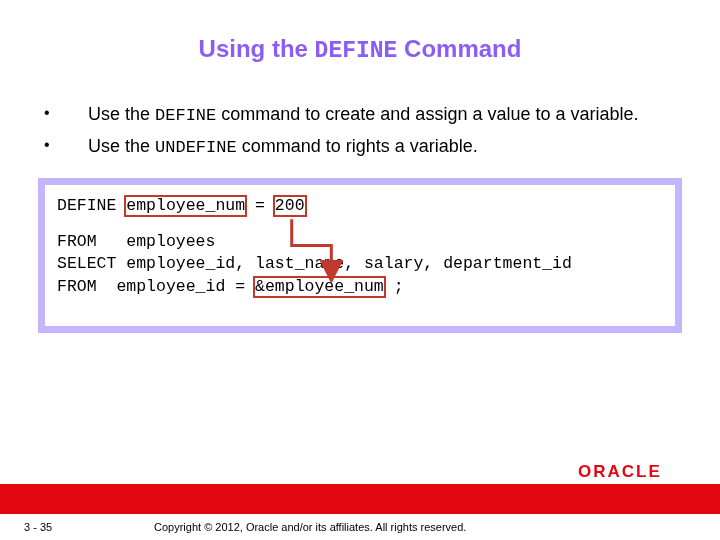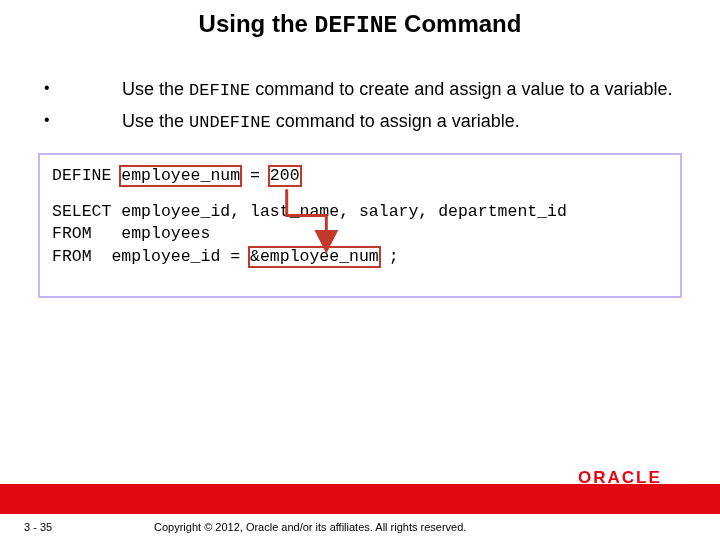"Using the DEFINE Command" .title { color: #000000 -> #8b5cf6; padding-top: 10px -> 35px }
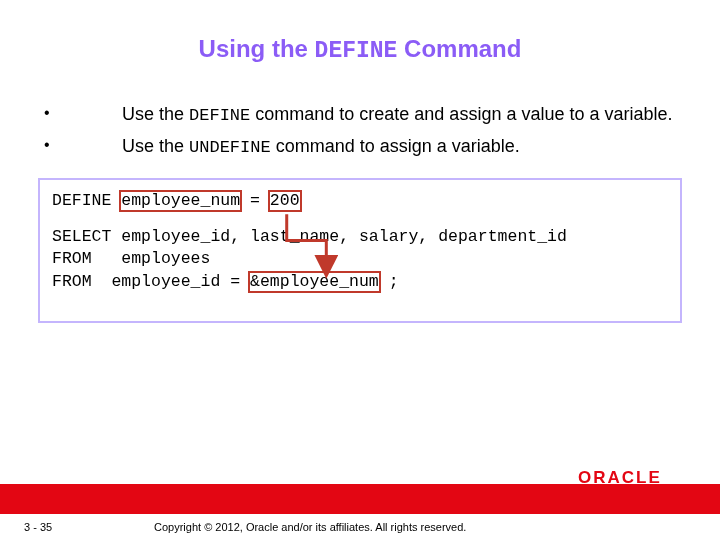"Use the DEFINE command to" .bullets .txt { margin-left: 34px -> none }
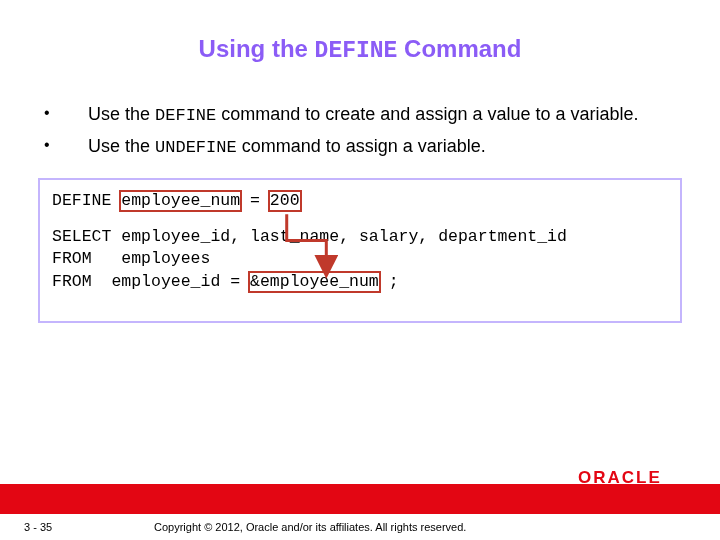"command to assign a variable." span { text: assign -> rights }
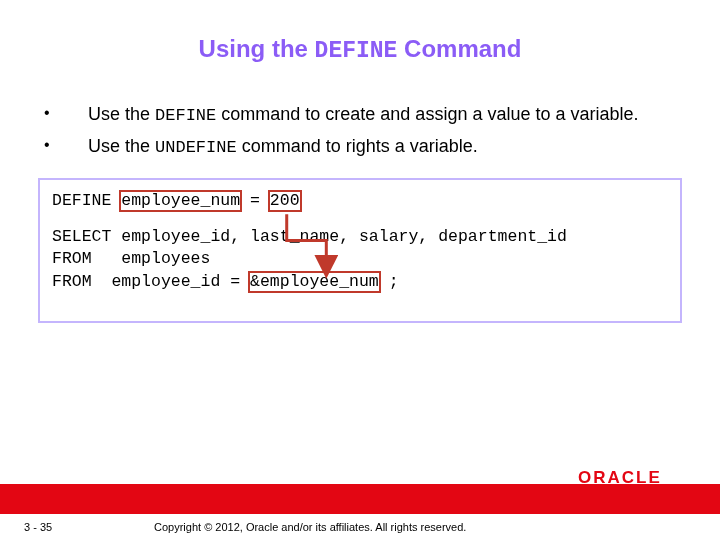"DEFINE employee_num = 200" .codebox { border: 2px solid #c4b5fd -> 7px solid #c4b5fd }
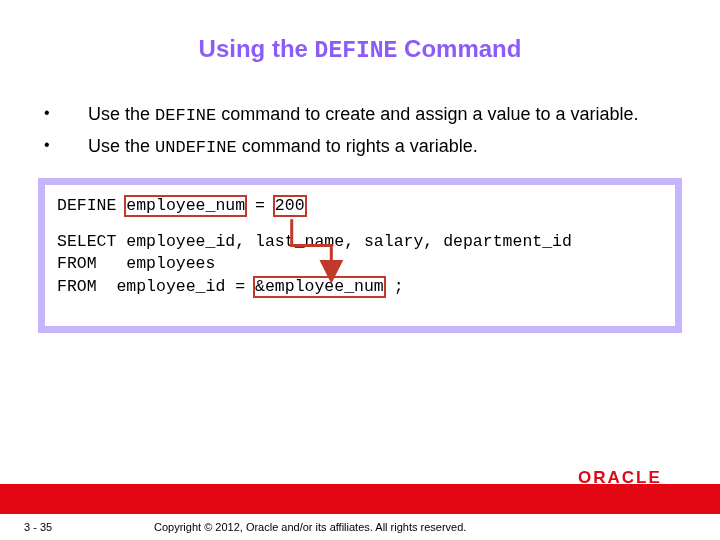"SELECT employee_id, last_name, salary," div.line { order: before "FROM employees" -> after "FROM employees" }
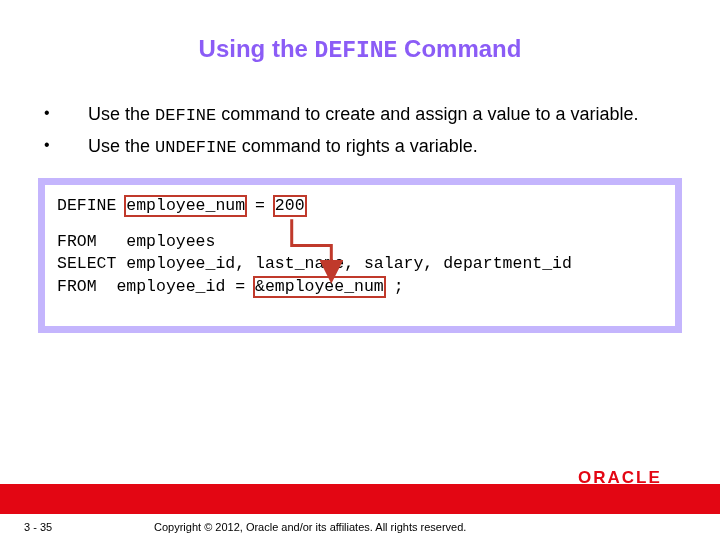"ORACLE" .logo-wrap { bottom: 54px -> 60px }
